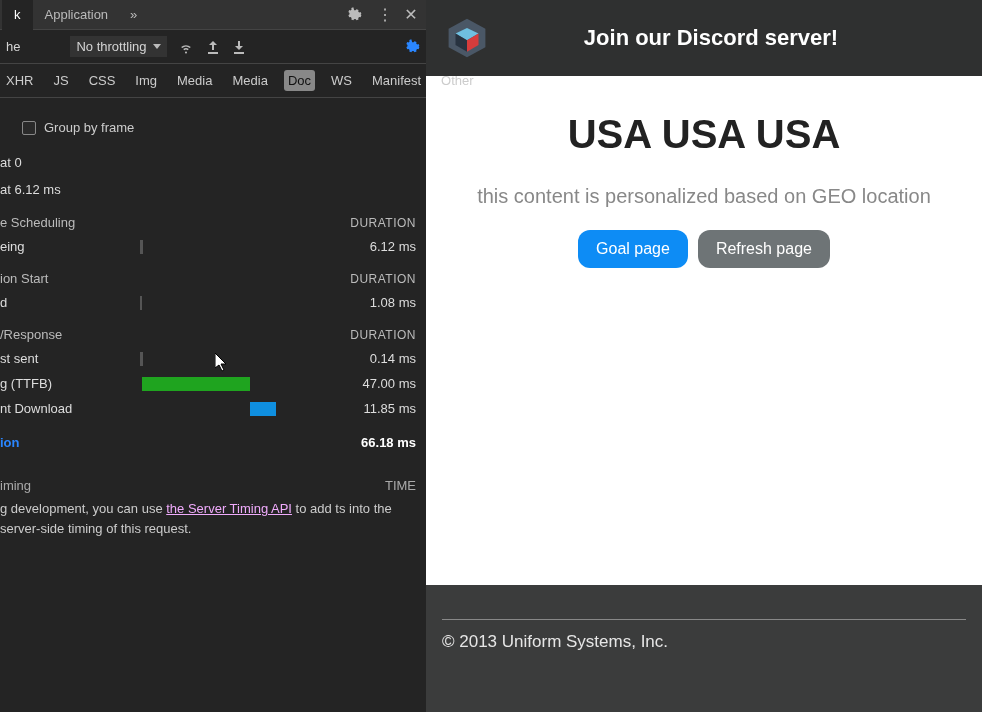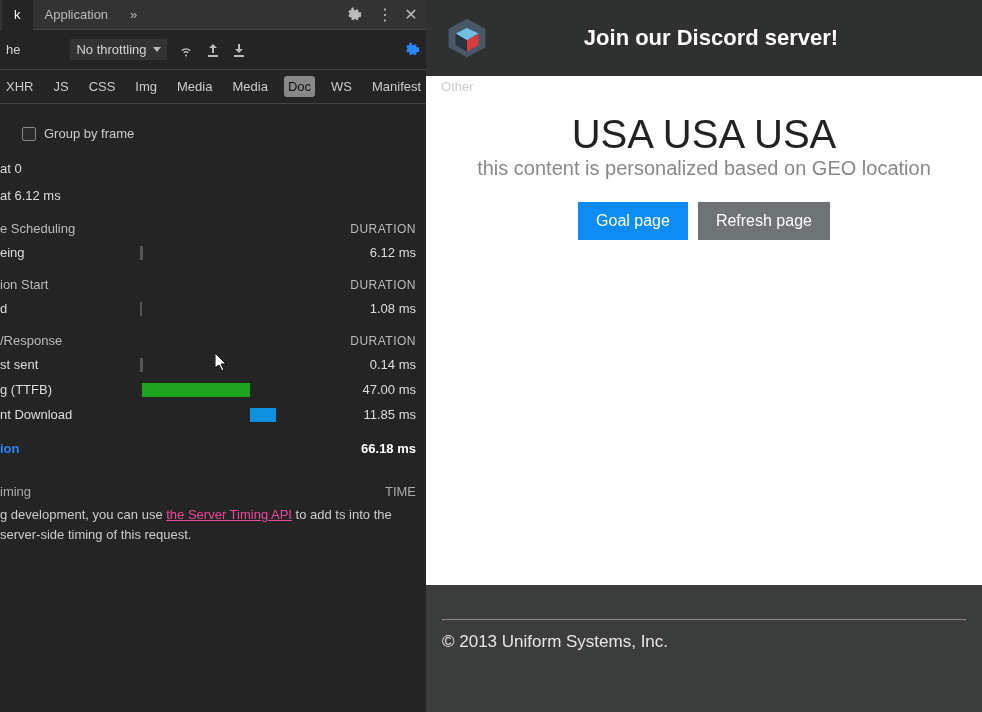"he" .dt-toolbar { height: 40px -> 34px }
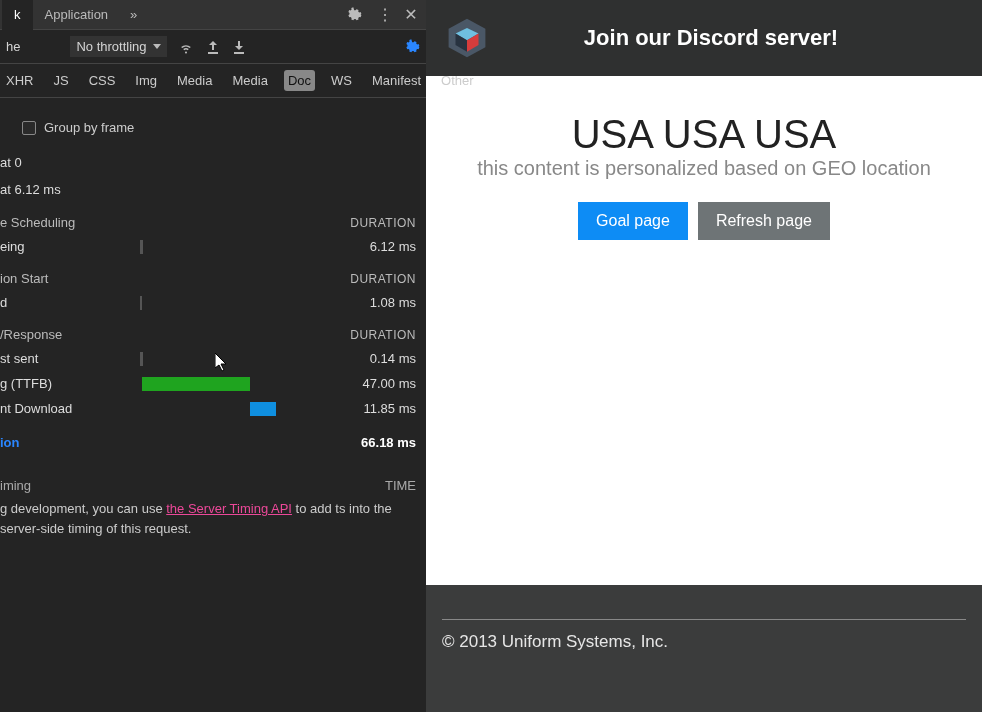"USA USA USA" .site-title { font-weight: 400 -> 700; margin-bottom: none -> 28px }
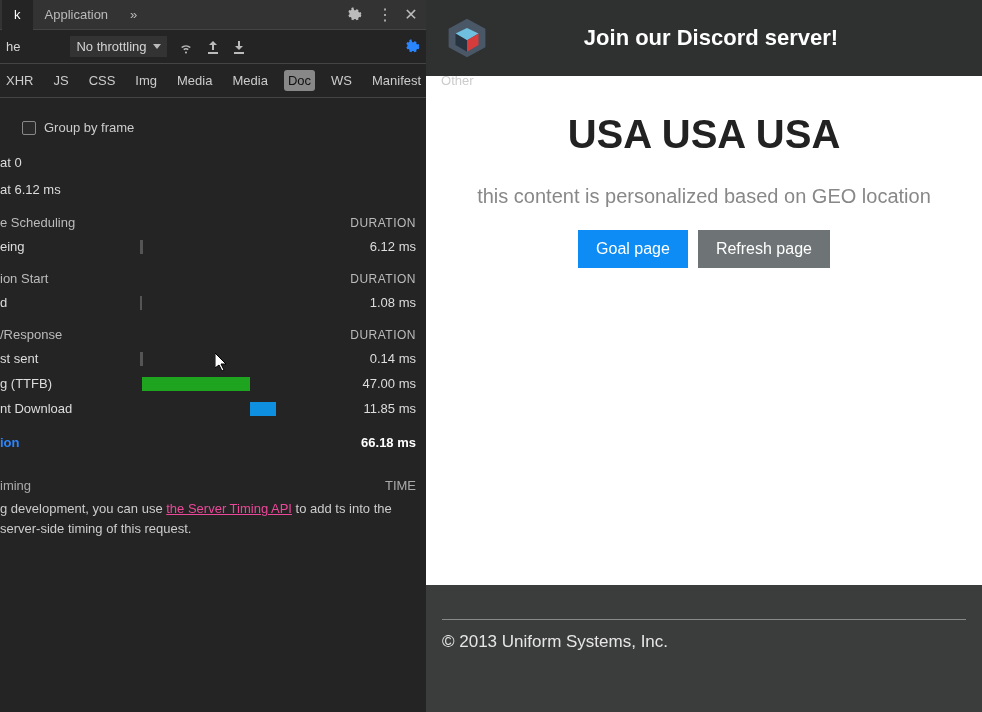"Goal page" .btn { border-radius: 0 -> 12px }
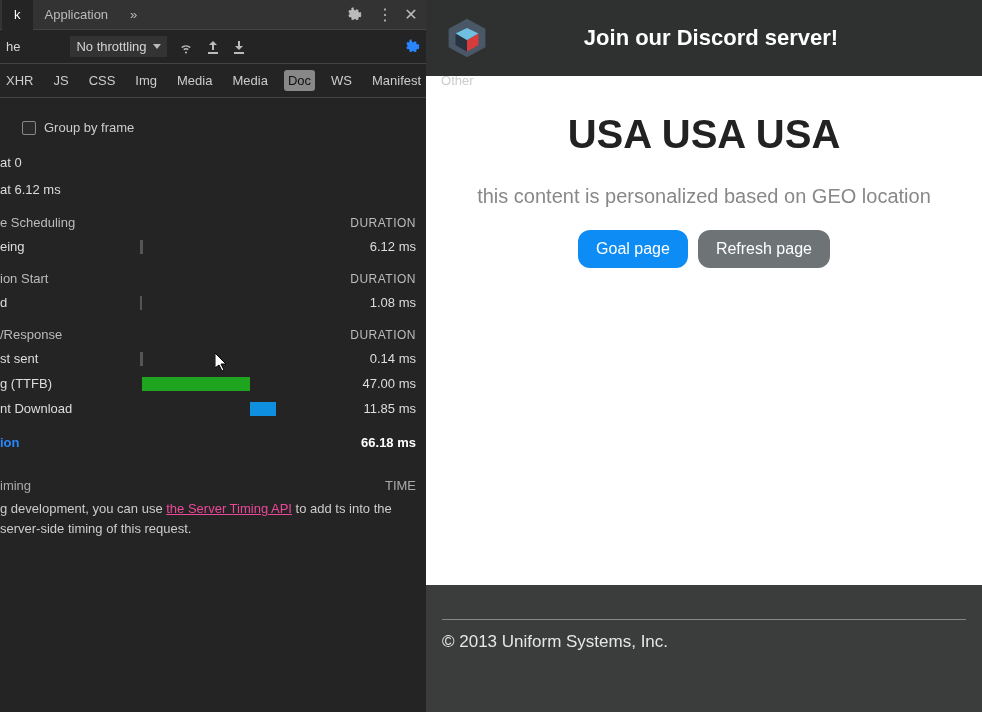"the Server Timing API" .server-timing-text a { color: #ec4899 -> #f0abfc }
